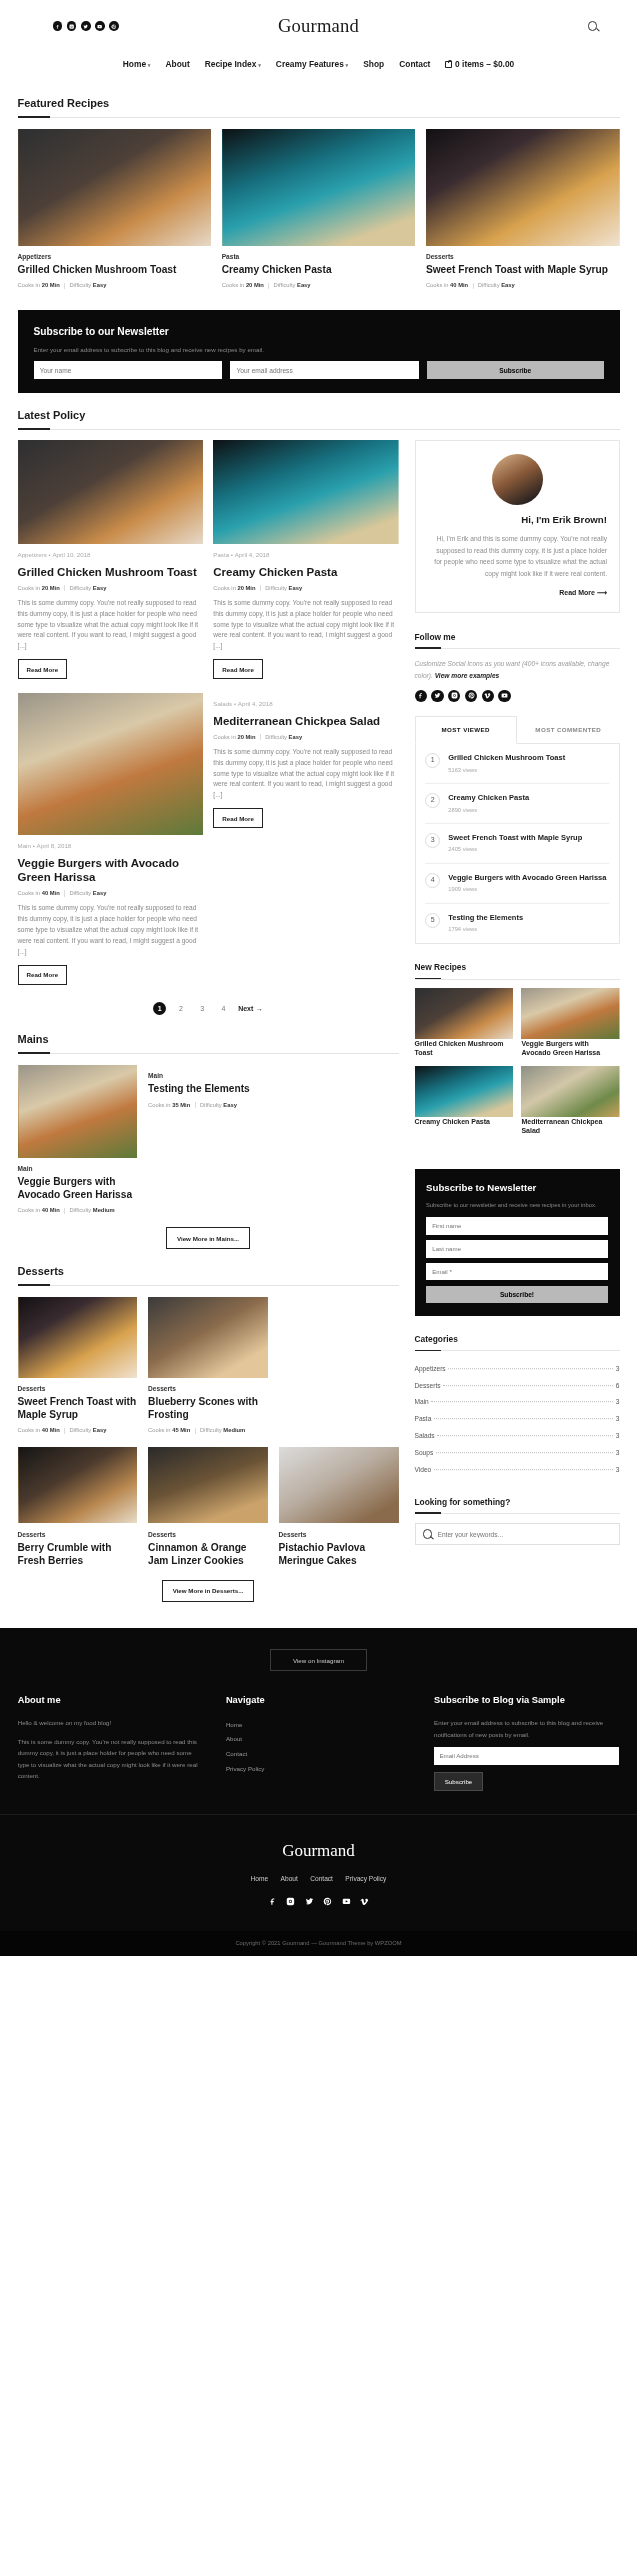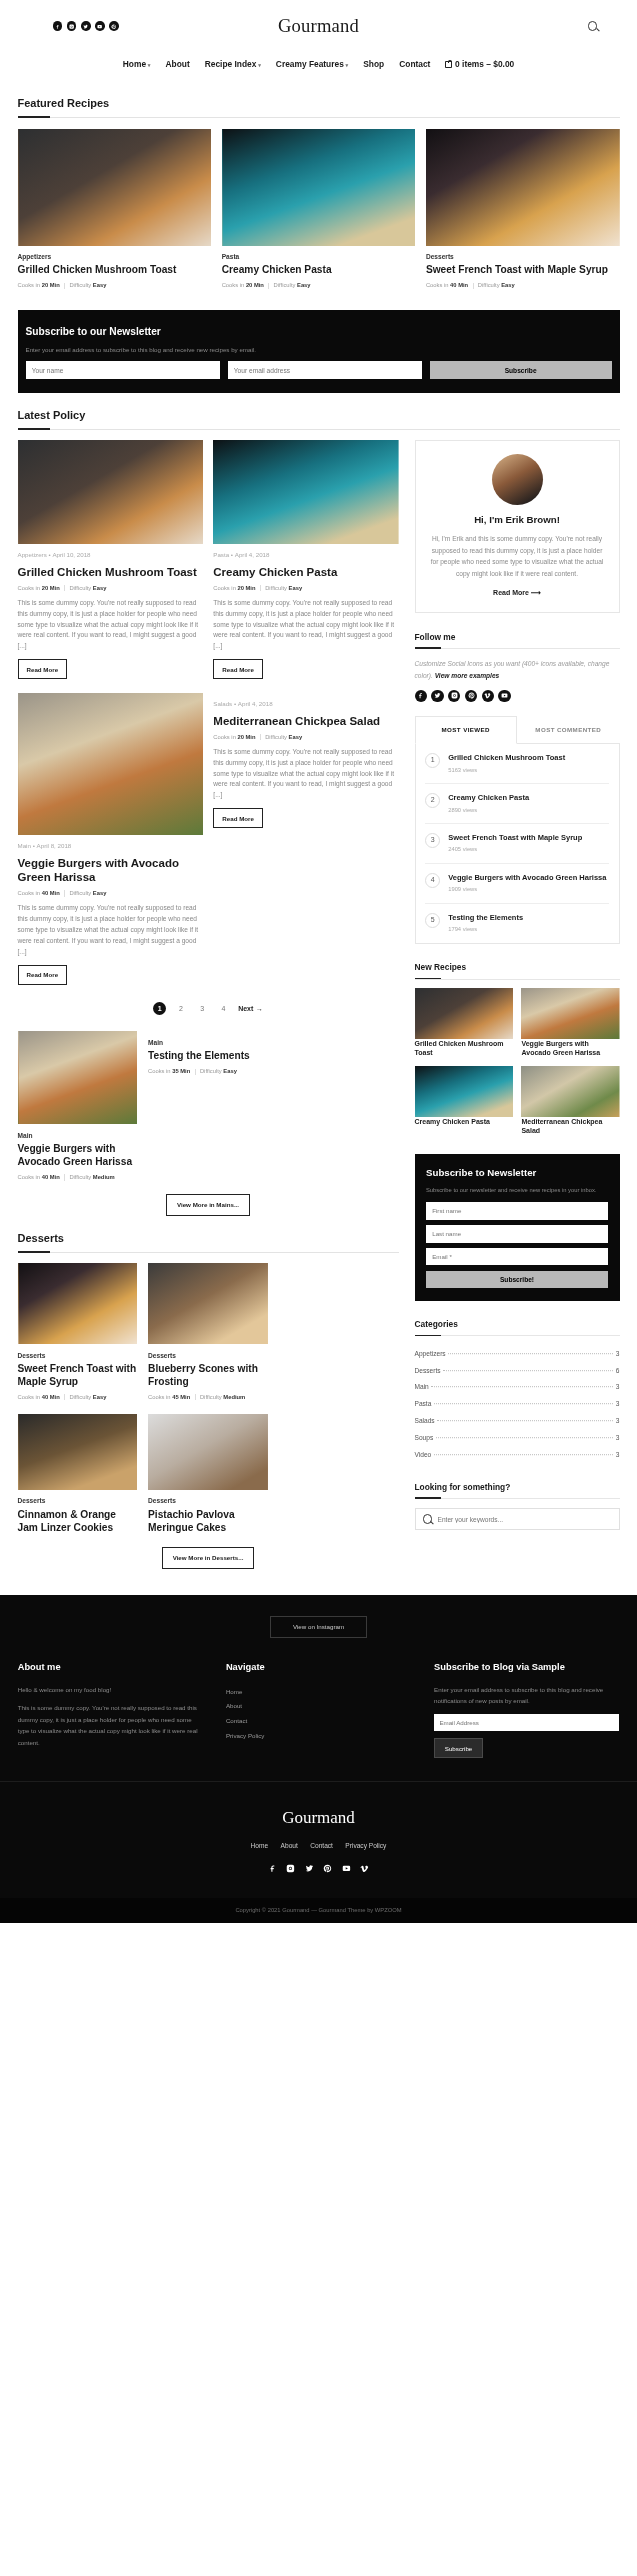"Subscribe to our Newsletter" .news { padding: 14px 8px -> 14px 16px }
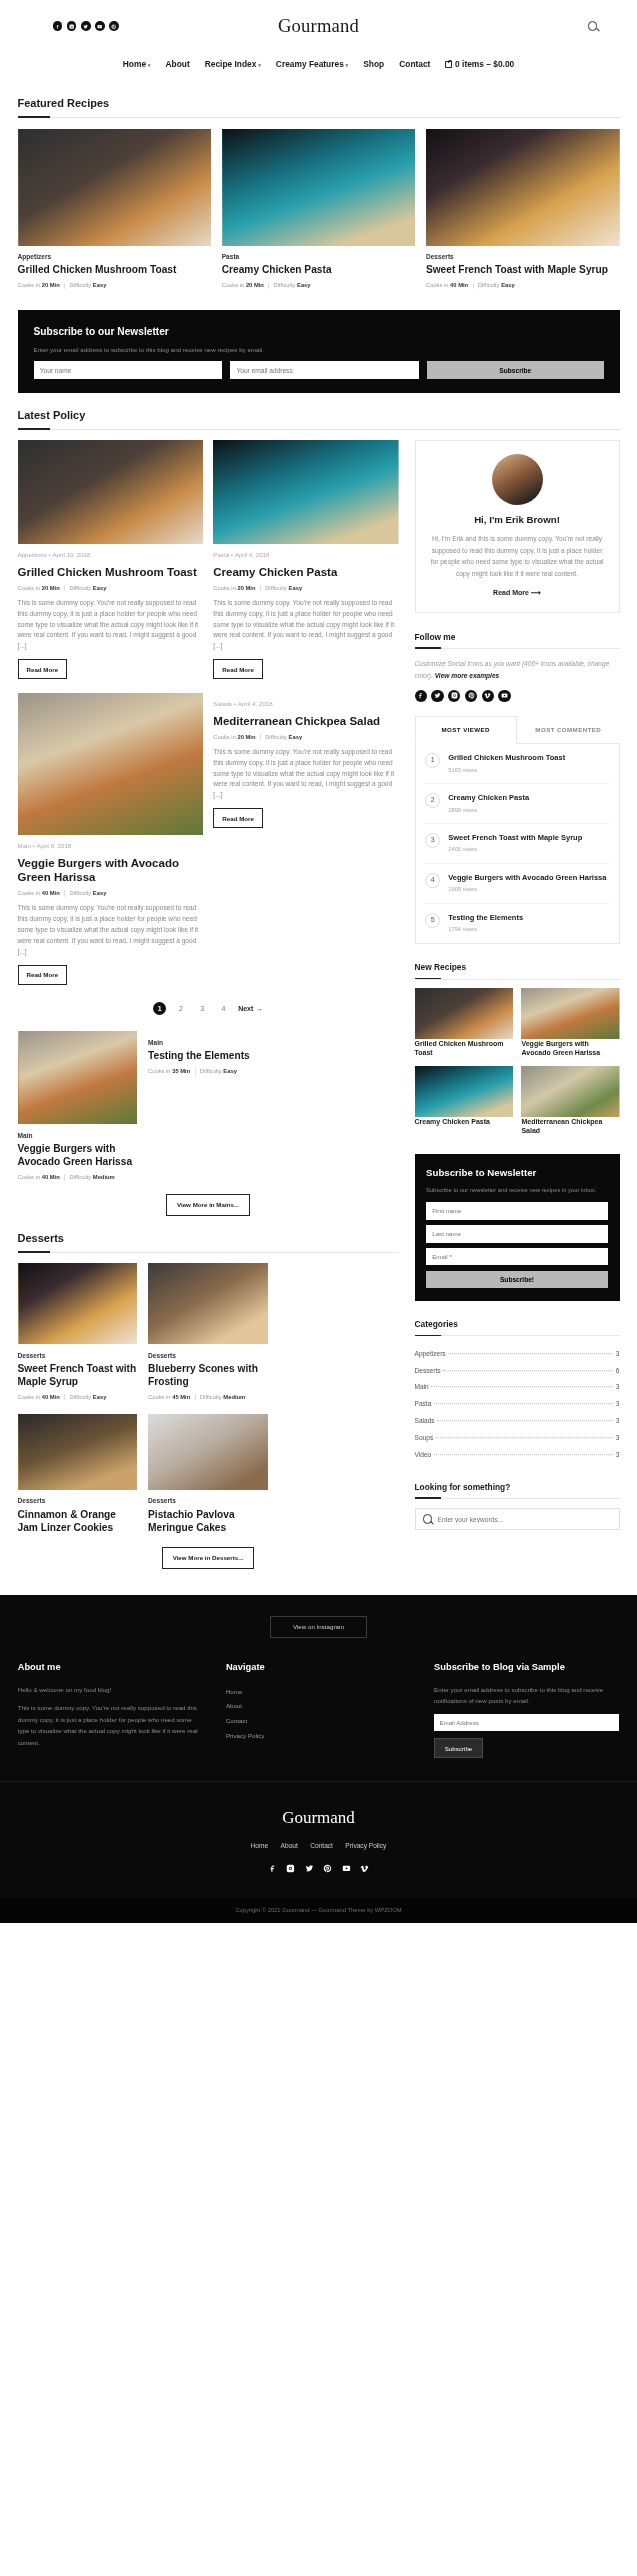"Hi, I'm Erik Brown!" .wg { text-align: center -> right }
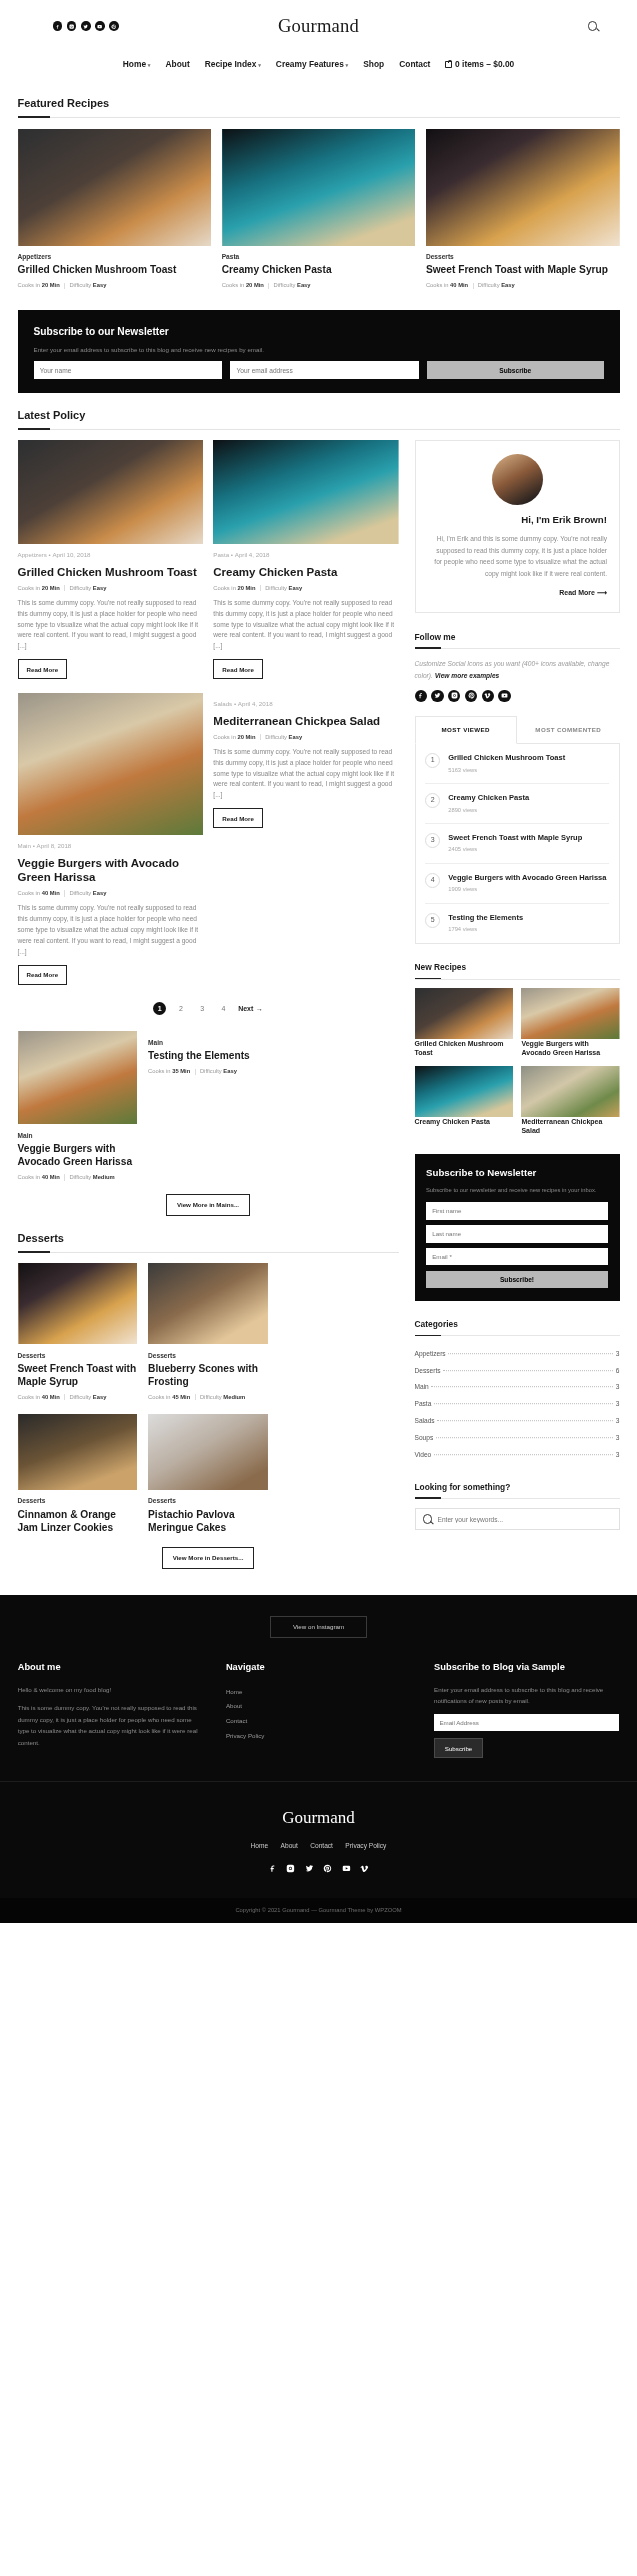"Mains" div.sec-head { html: none -> <div> <h2>Mains</h2> </div> }
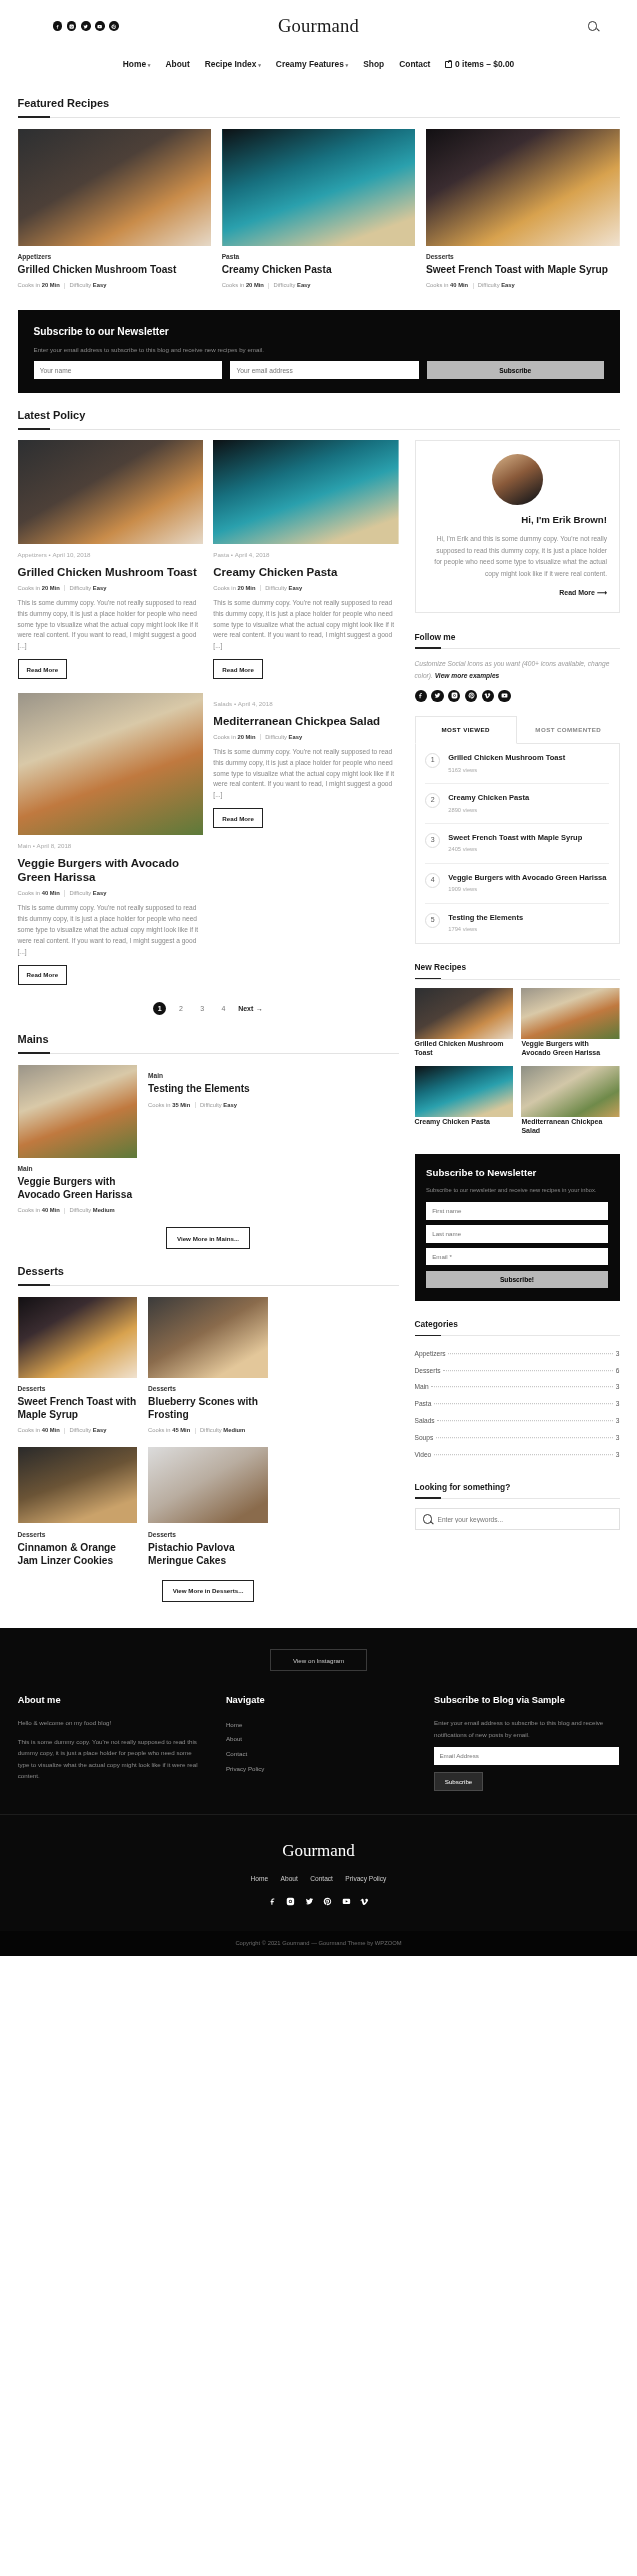"Subscribe to Newsletter" div.sub-wg { margin-top: 18px -> 33px }
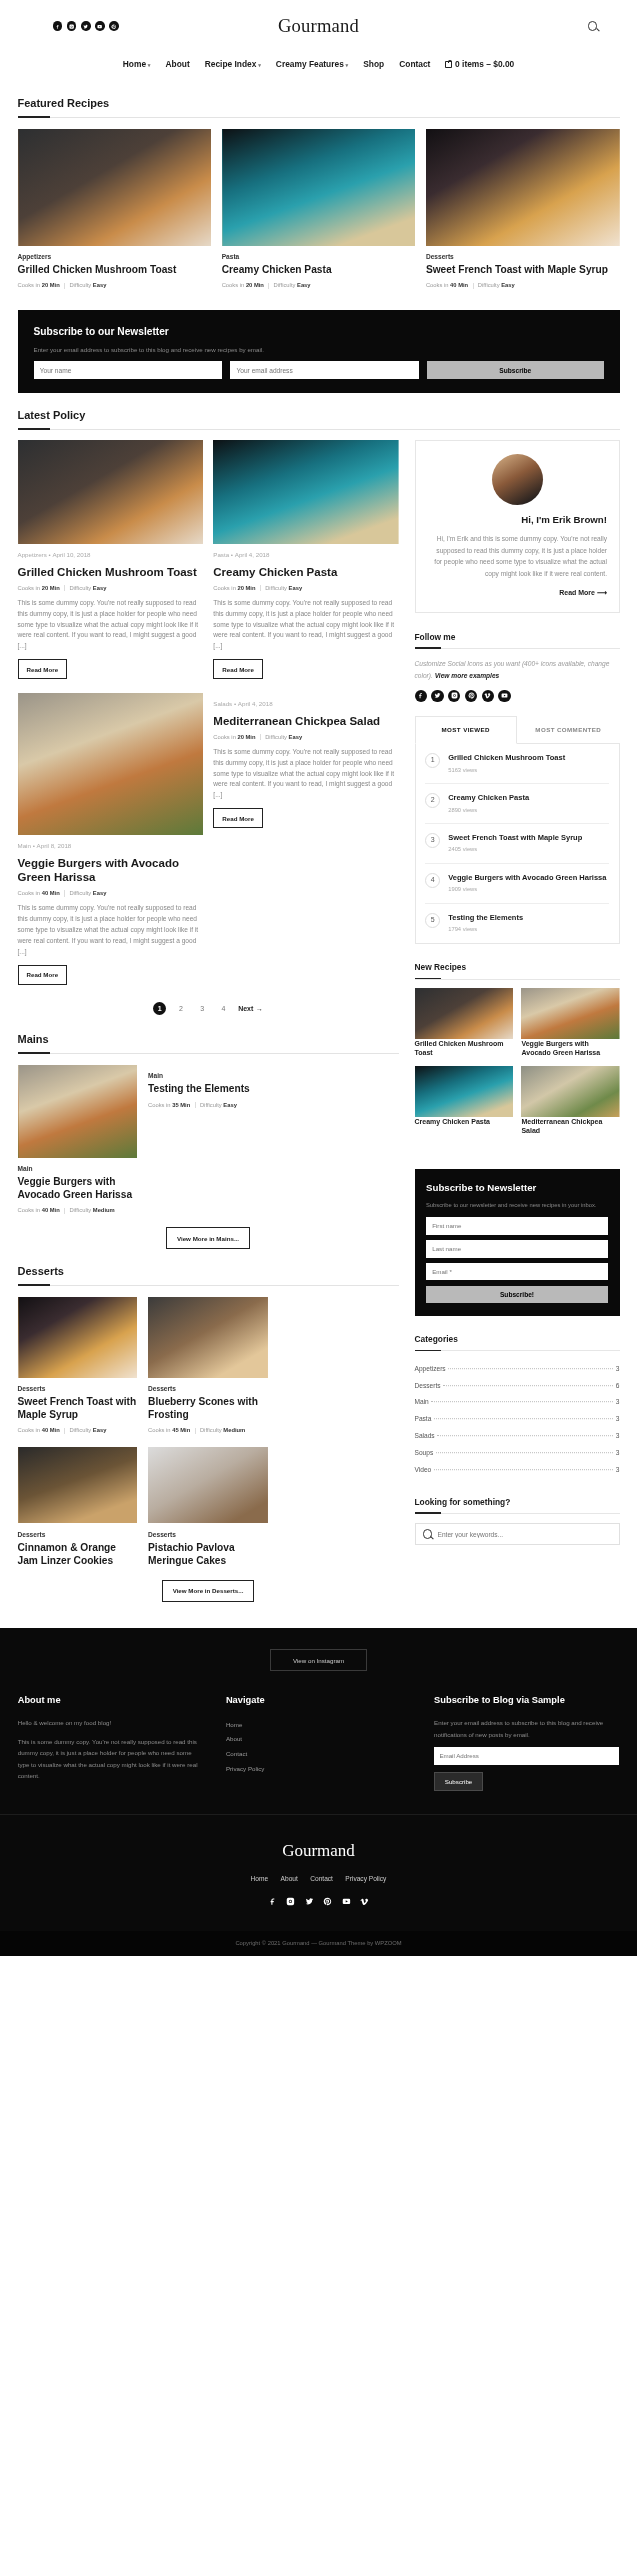"Berry Crumble with Fresh Berries" div { html: none -> <div> <div></div> <div>Desserts</div> <div>Berry Crumble with Fresh Berries</div> </div> }
